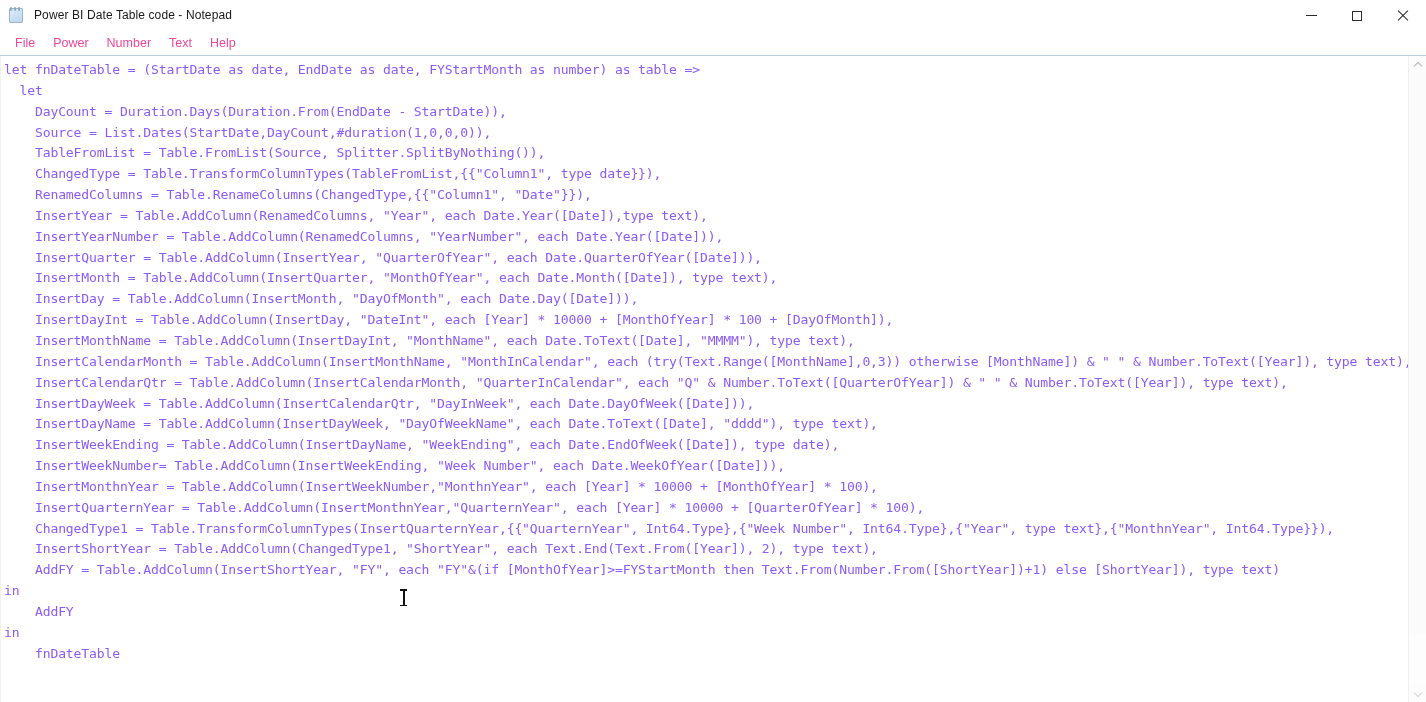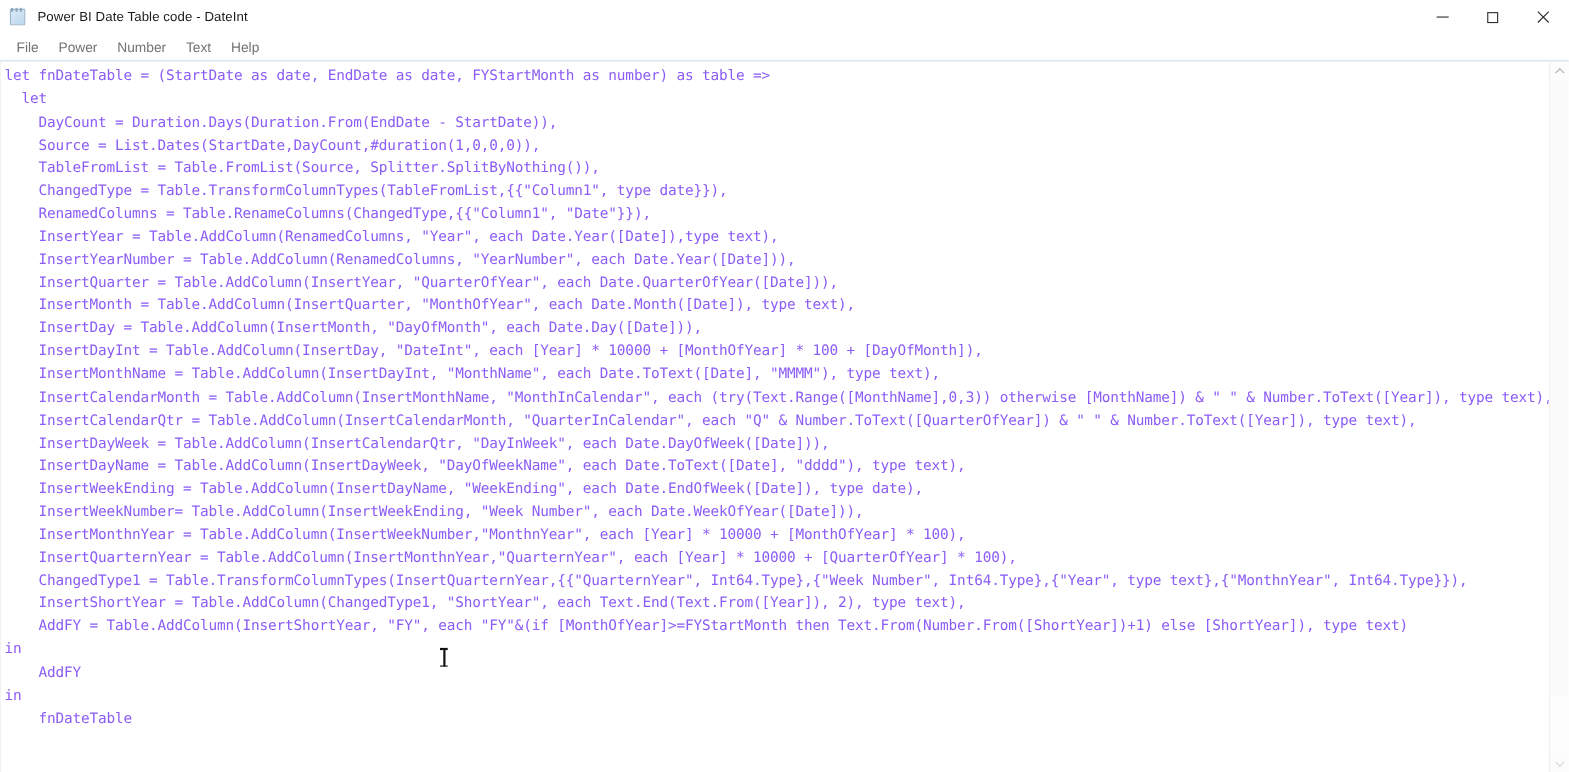"Power BI Date Table code" div.title-text { text: DateInt -> Notepad }
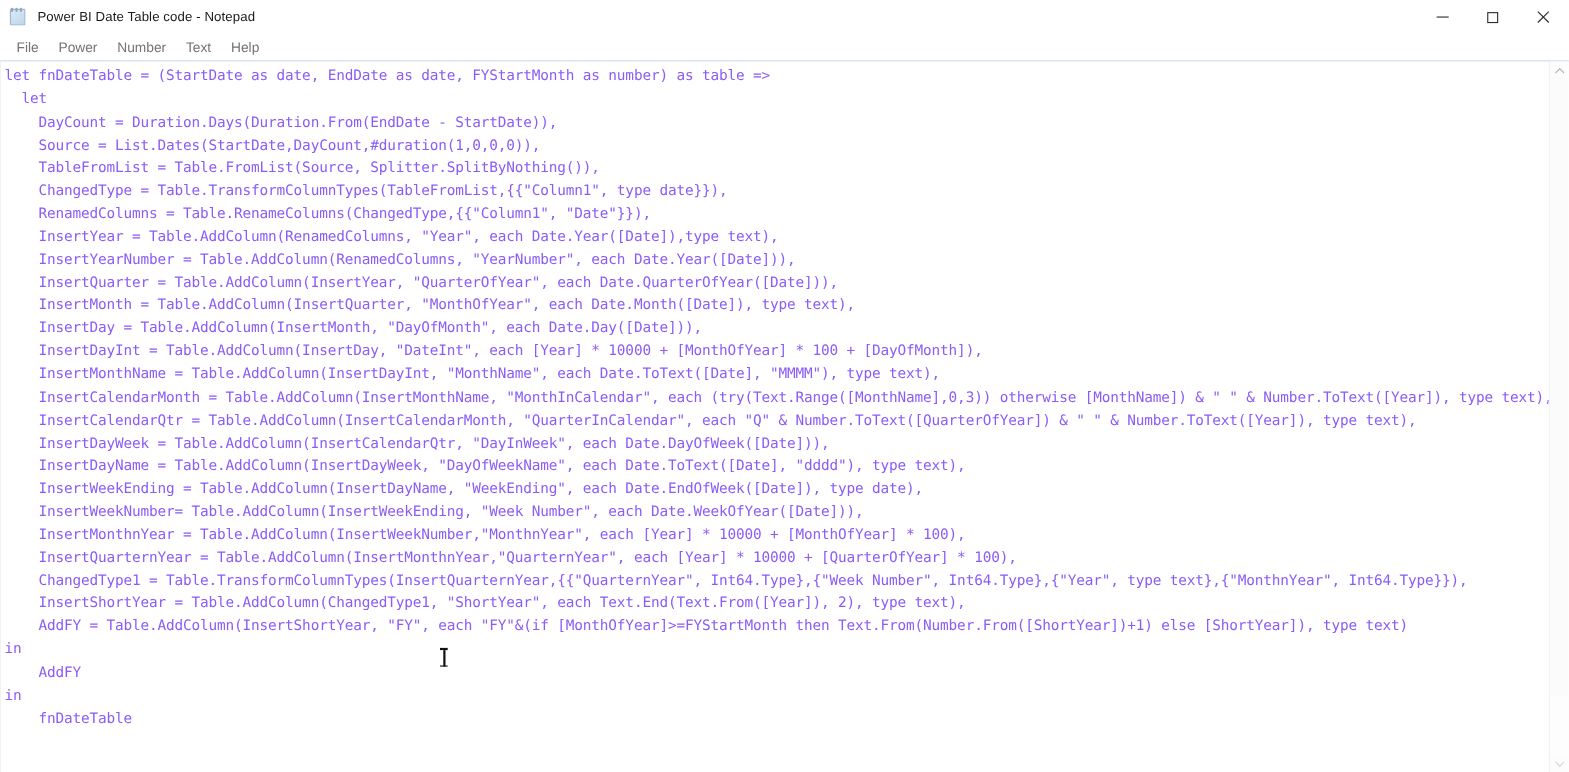"File" .menu-item { color: #737373 -> #ec4899 }
